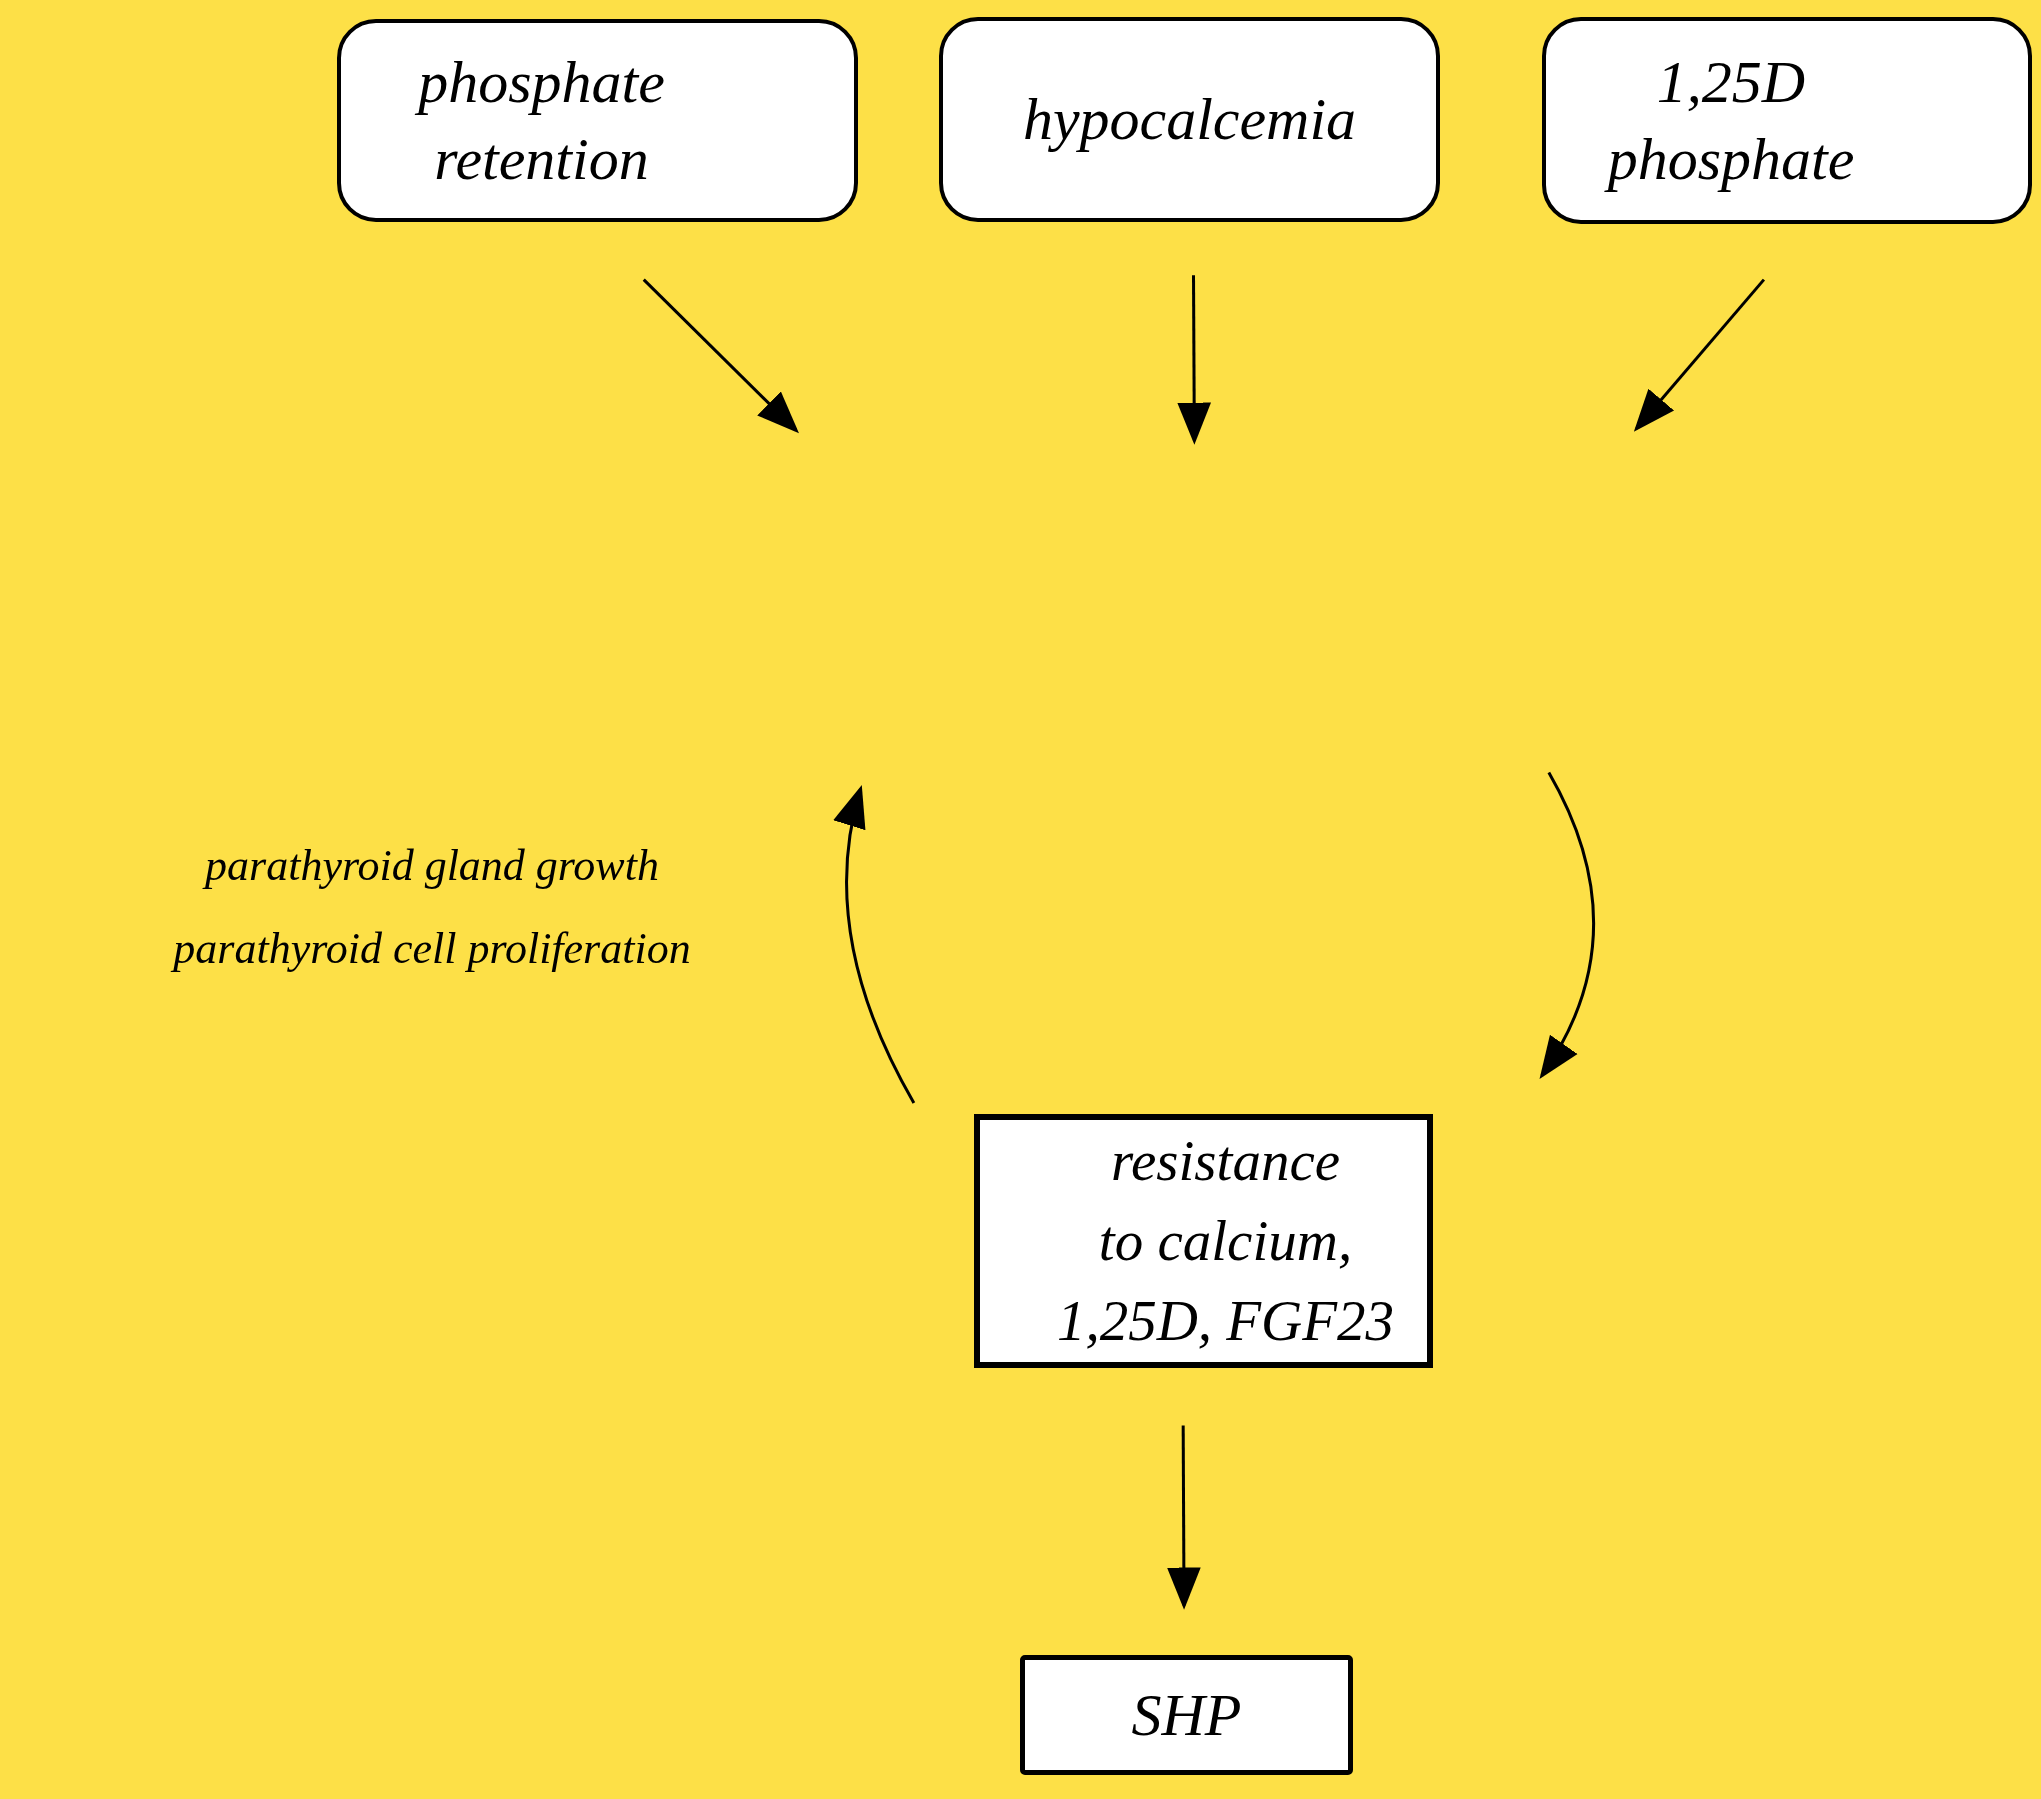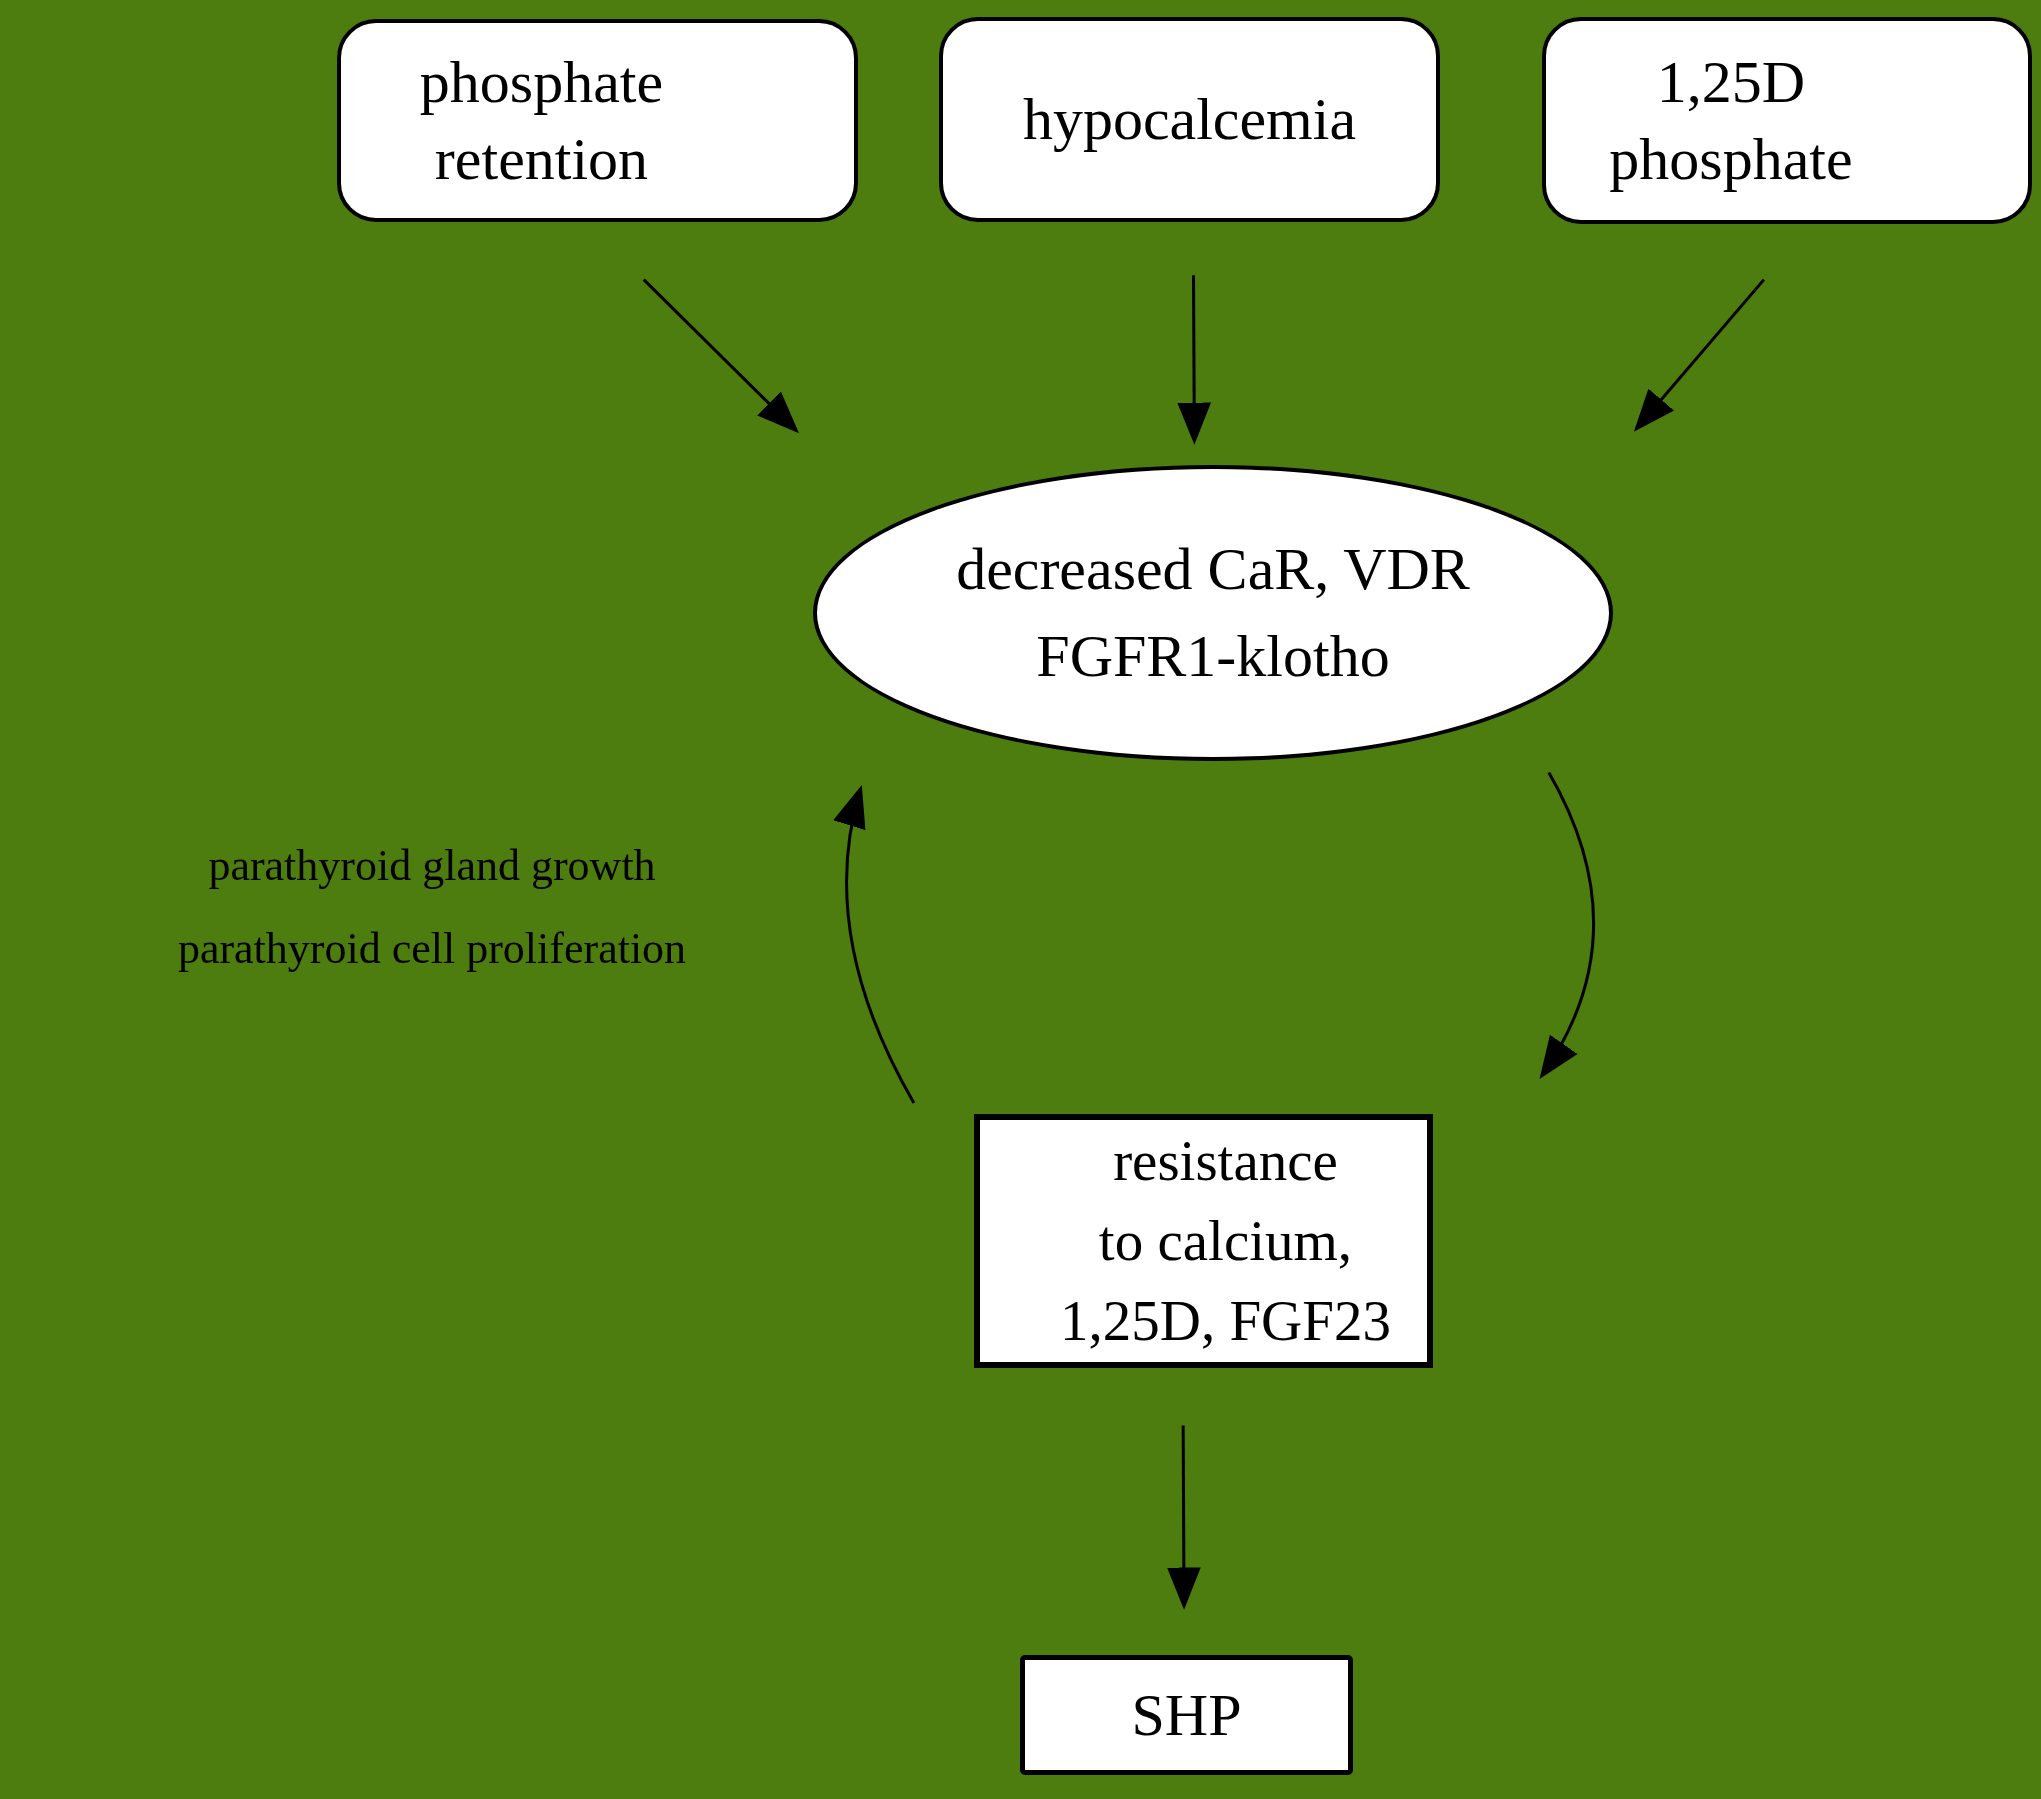"phosphate" .canvas { background: #4d7c0f -> #fde047; font-style: none -> italic }
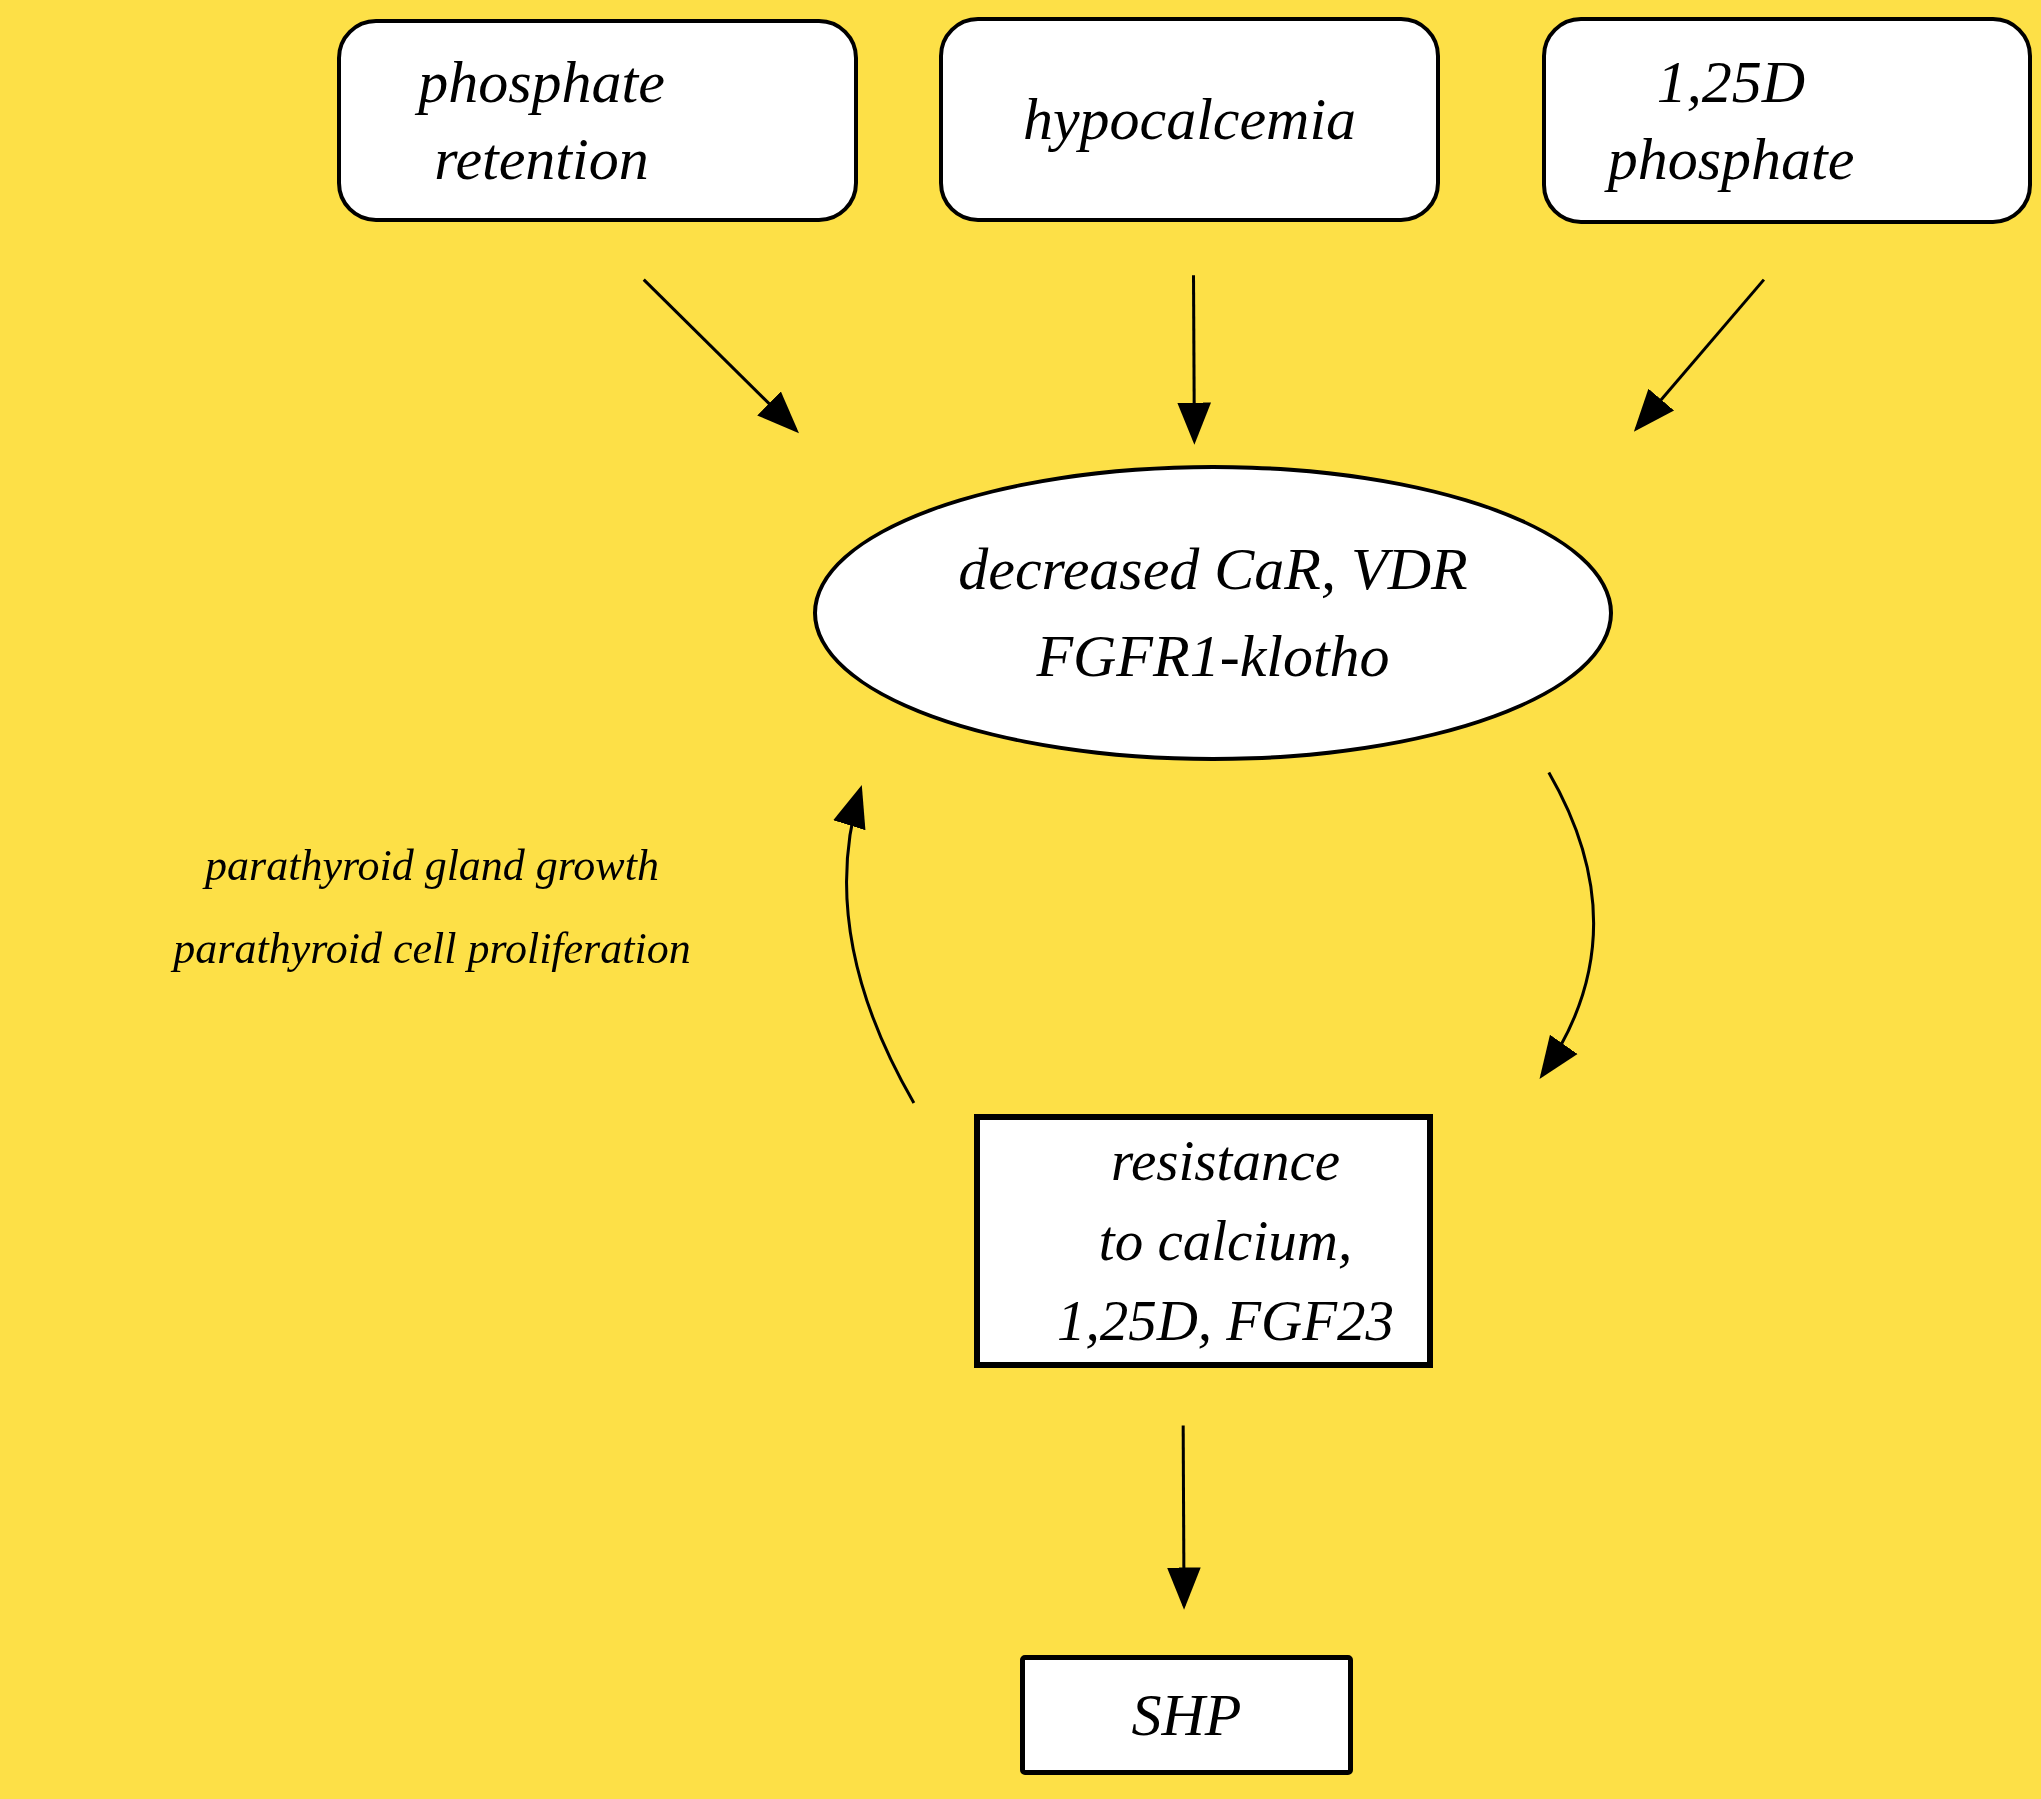"decreased CaR, VDR" div.node { html: <div>decreased CaR, VDR FGFR1-klotho</div> -> none }
